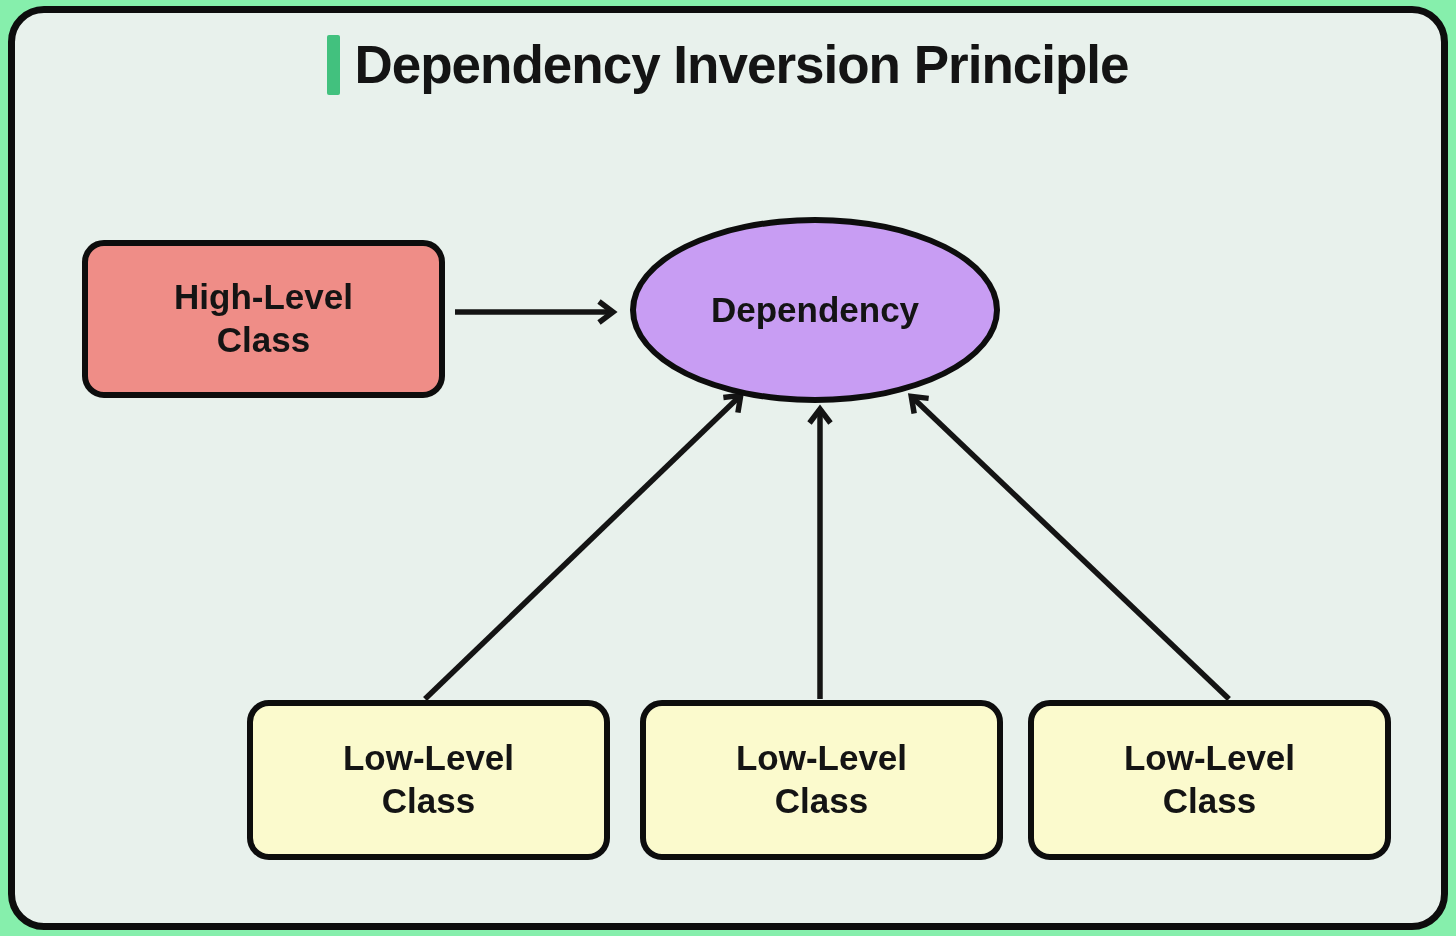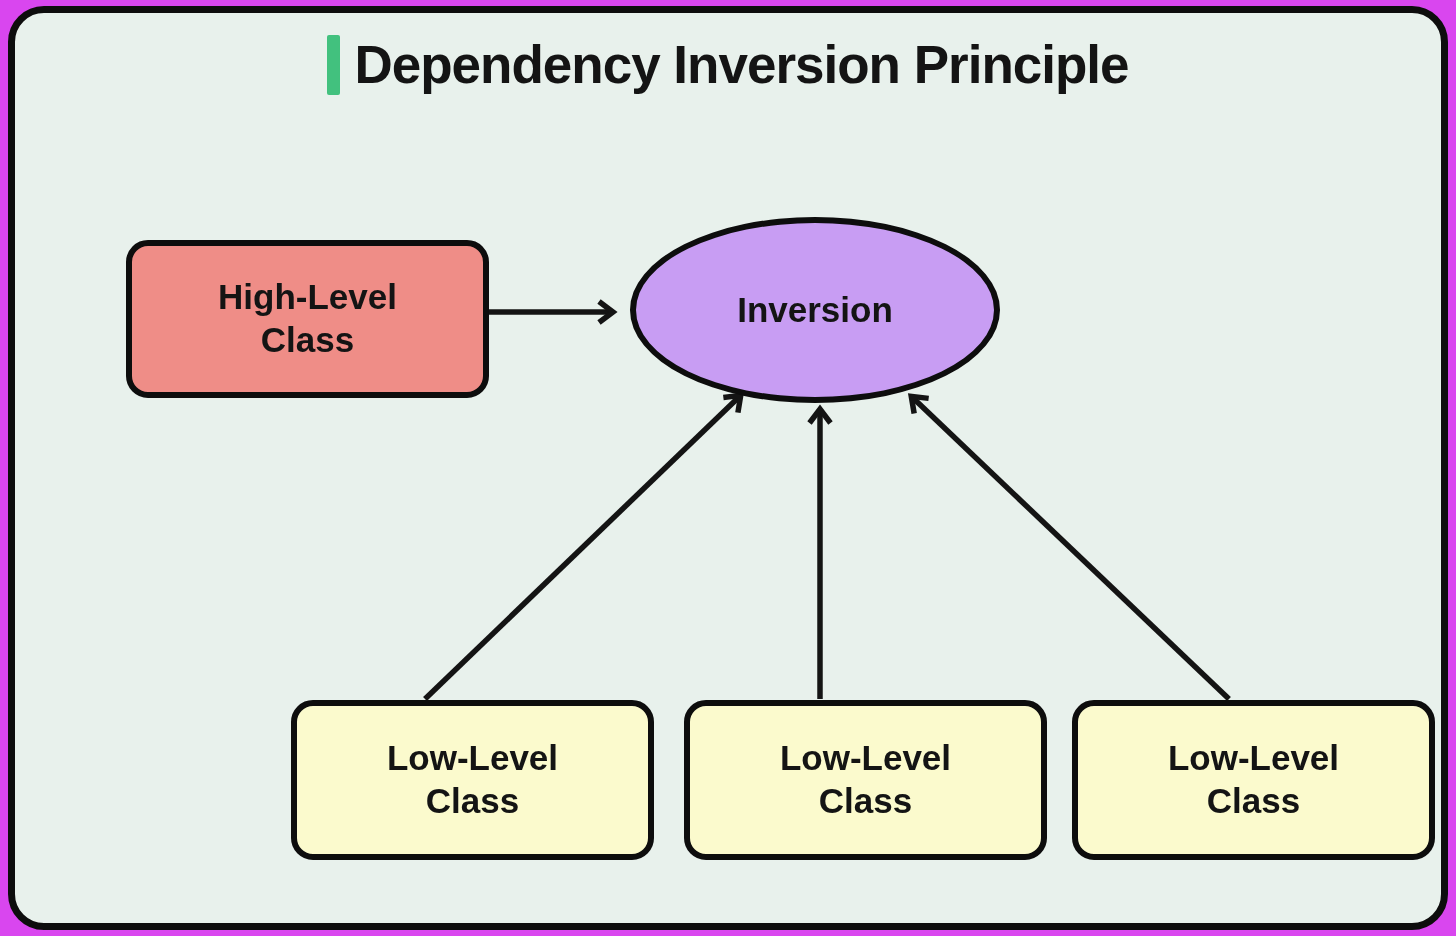"Dependency Inversion Principle" .canvas { background: #d946ef -> #86efac }
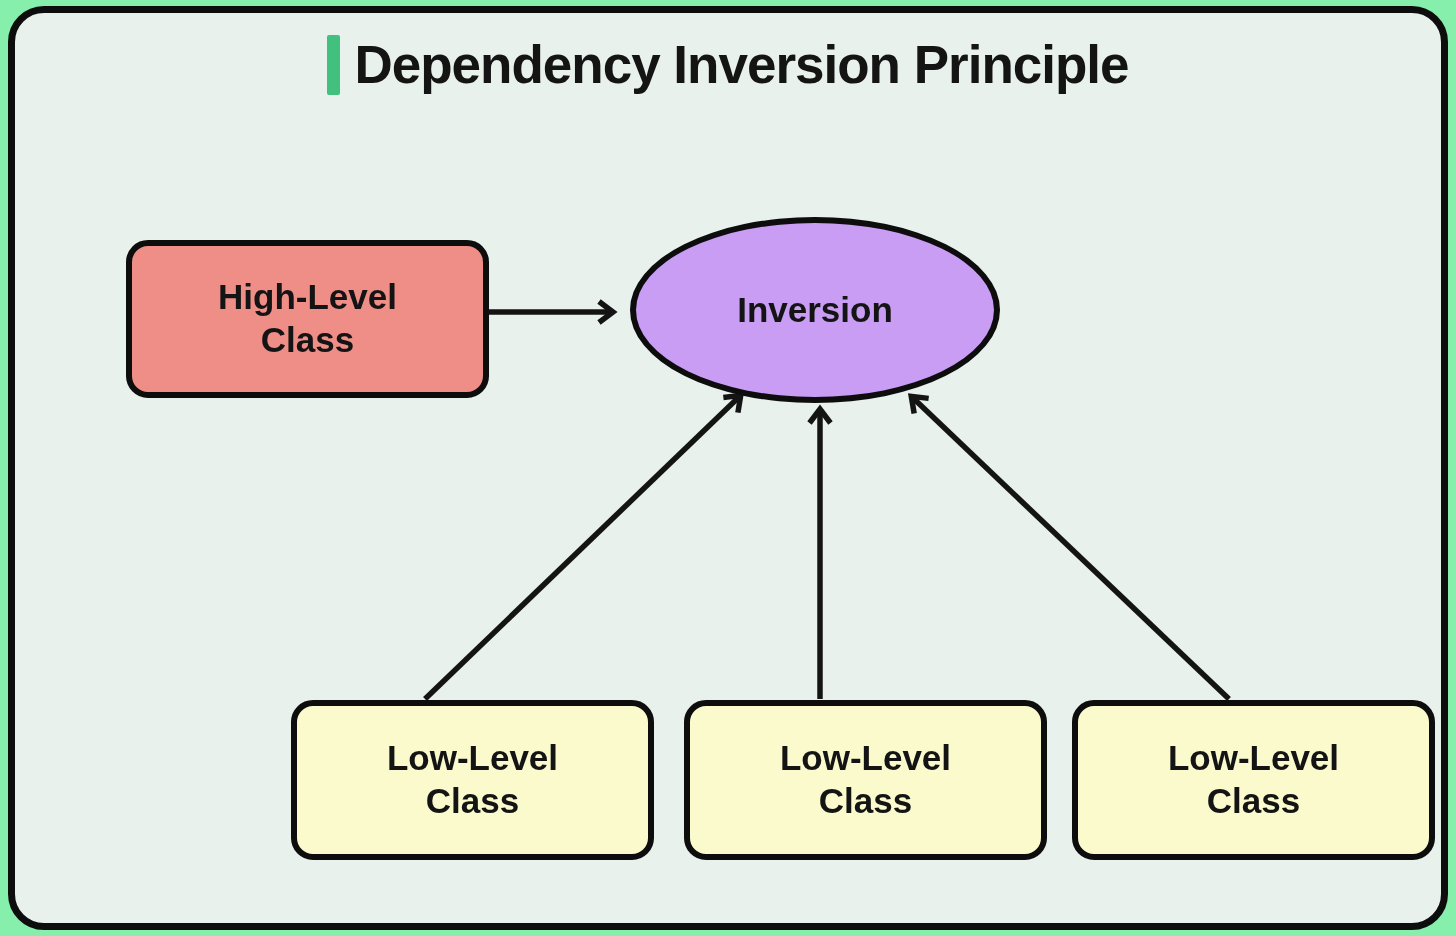"High-Level" .rect-node { margin-left: 44px -> none }
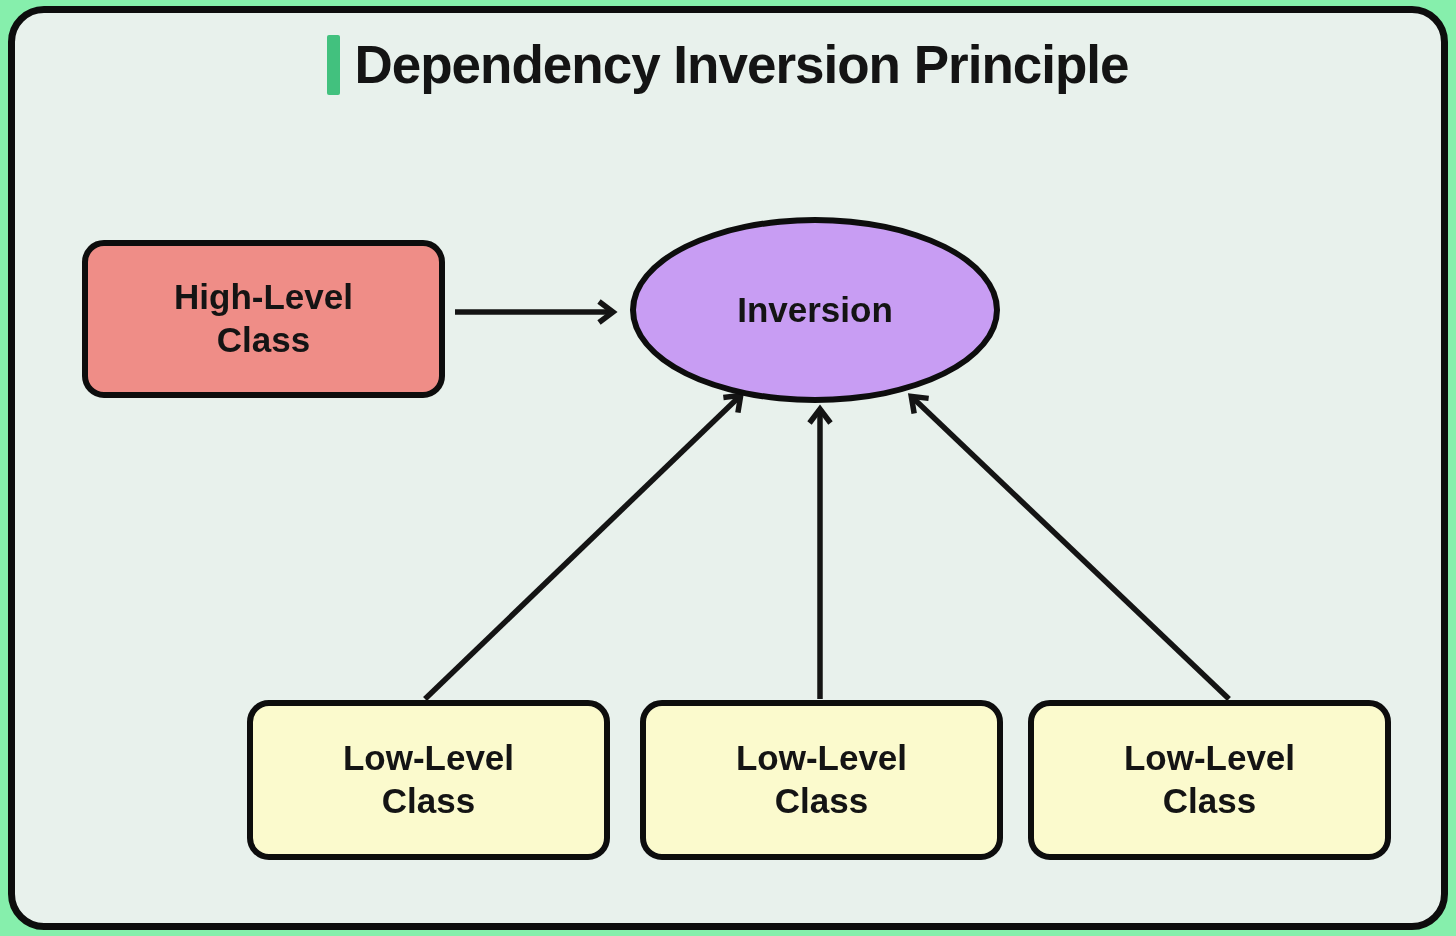"Inversion" span { text: Inversion -> Dependency }
